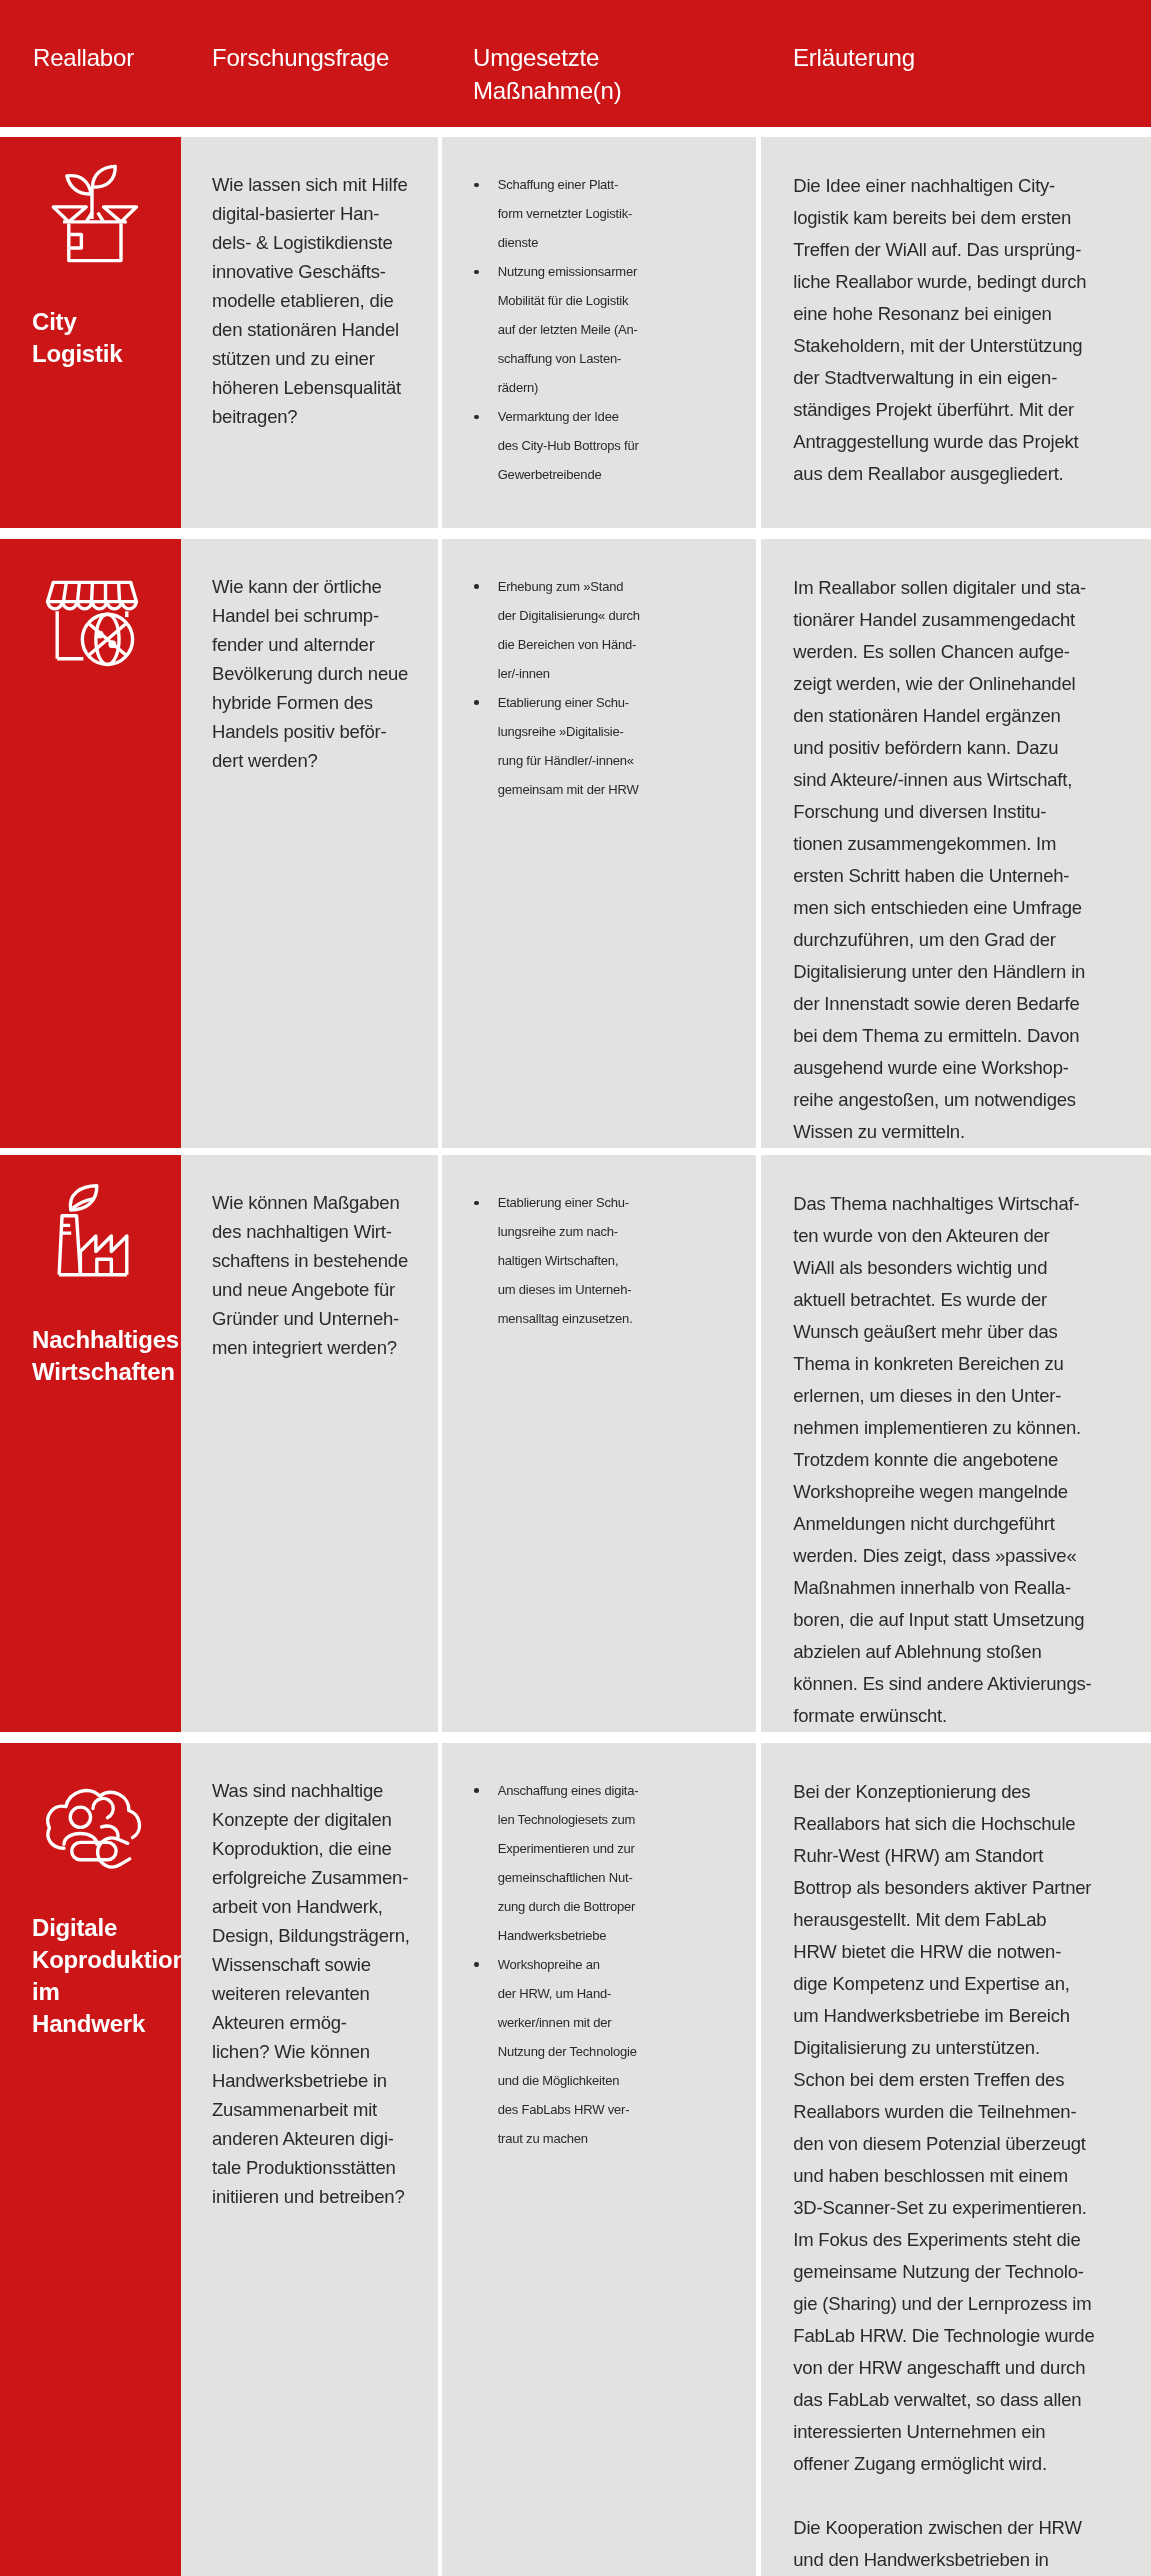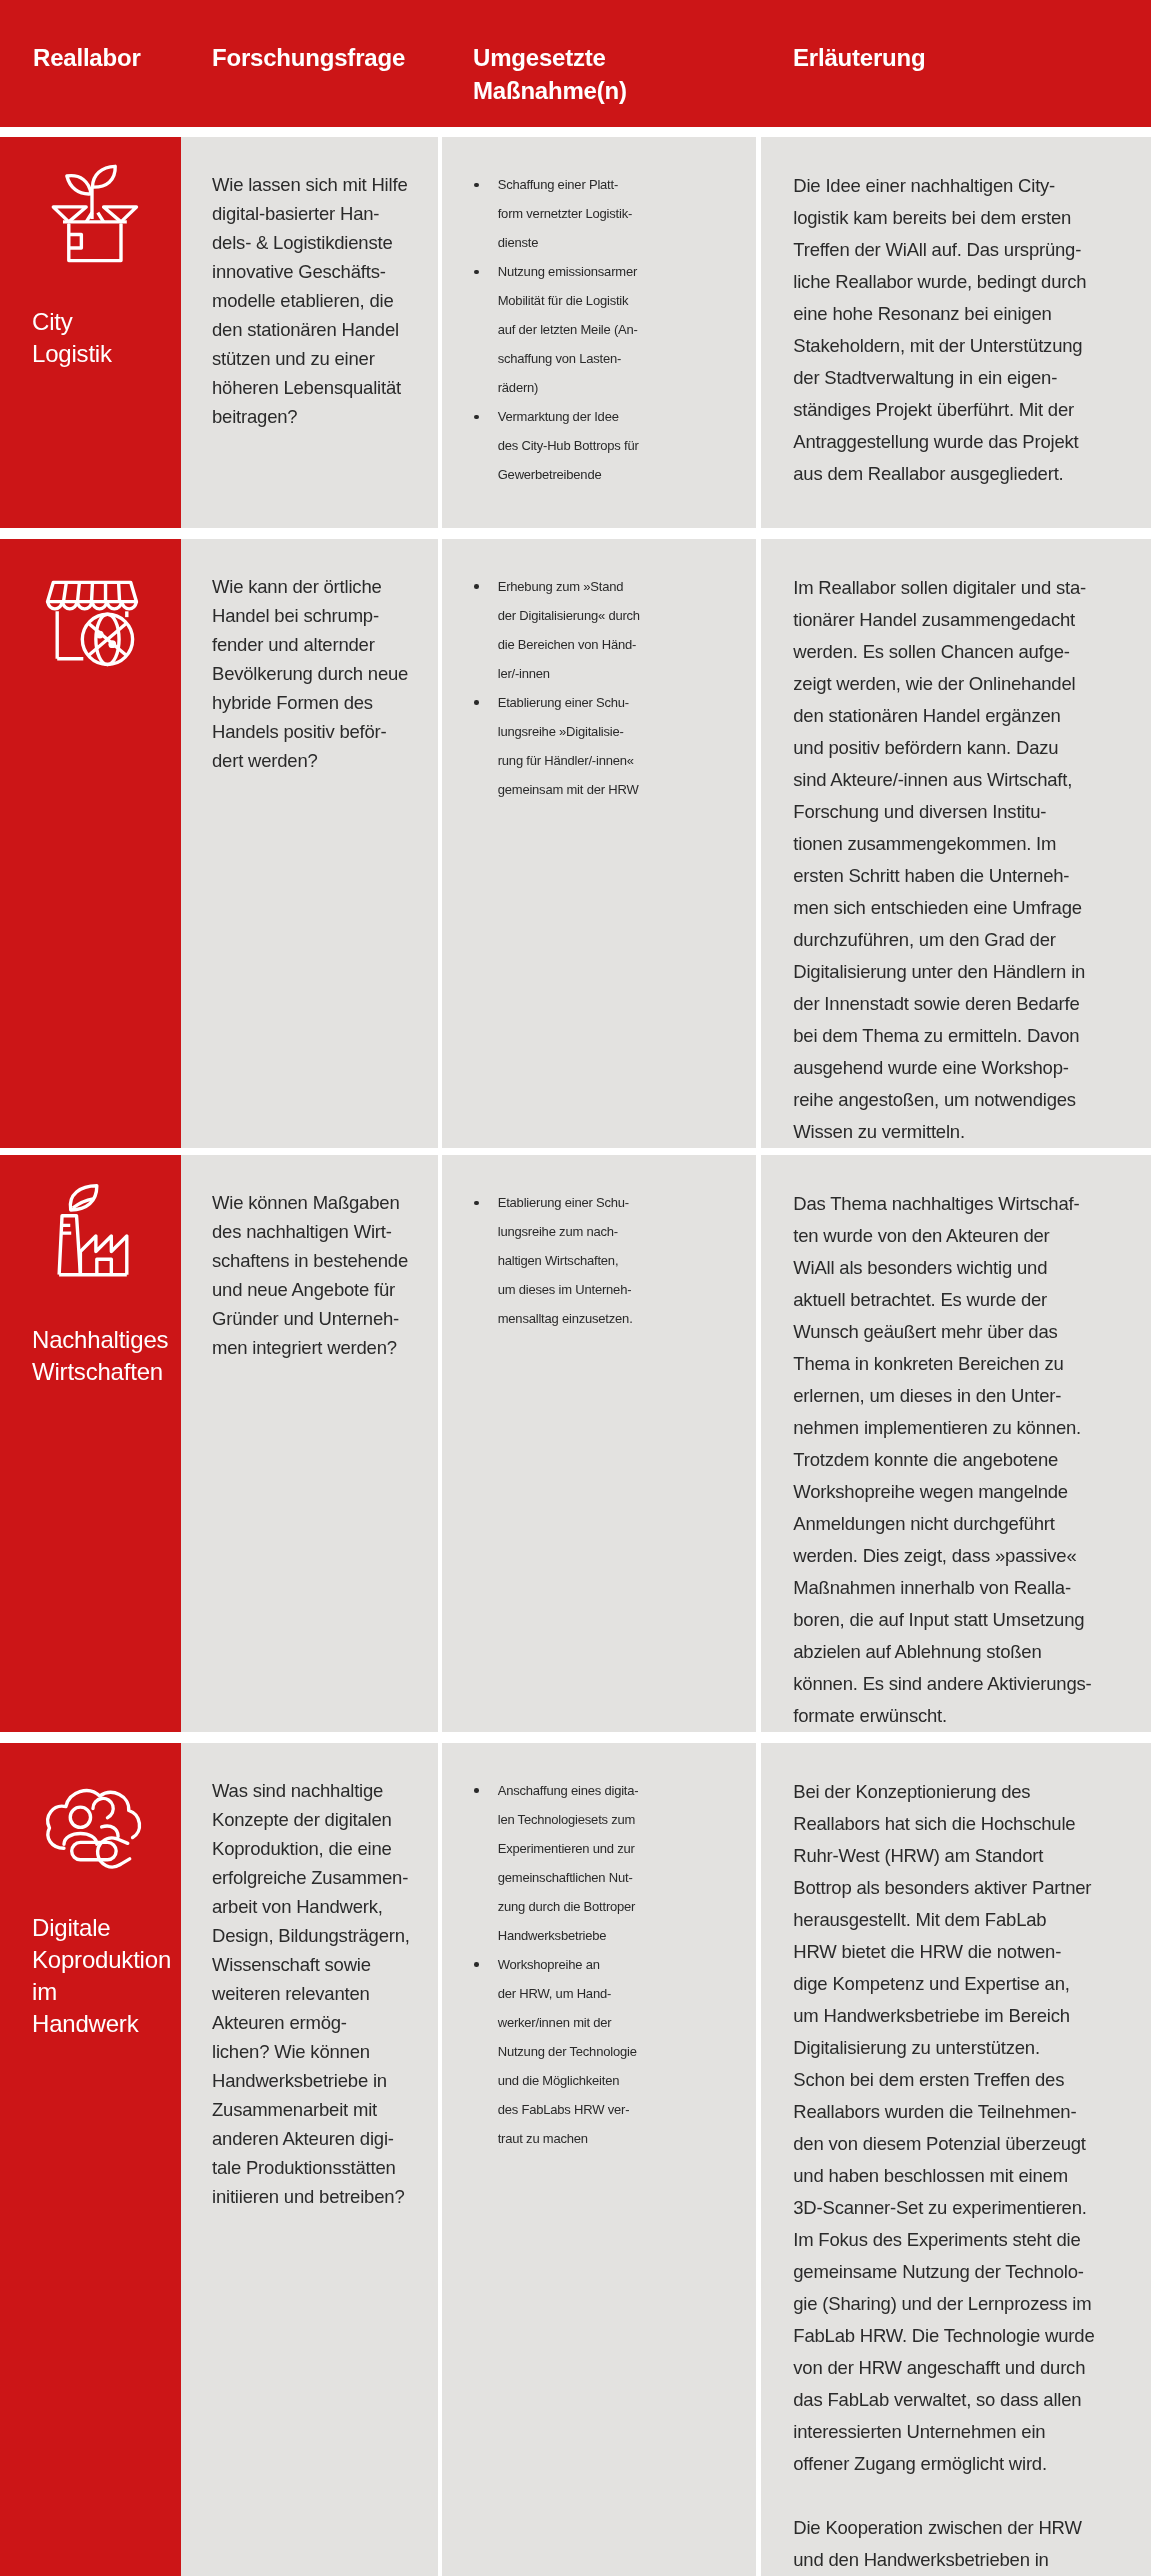"Reallabor" .header .h { font-weight: 700 -> 400 }
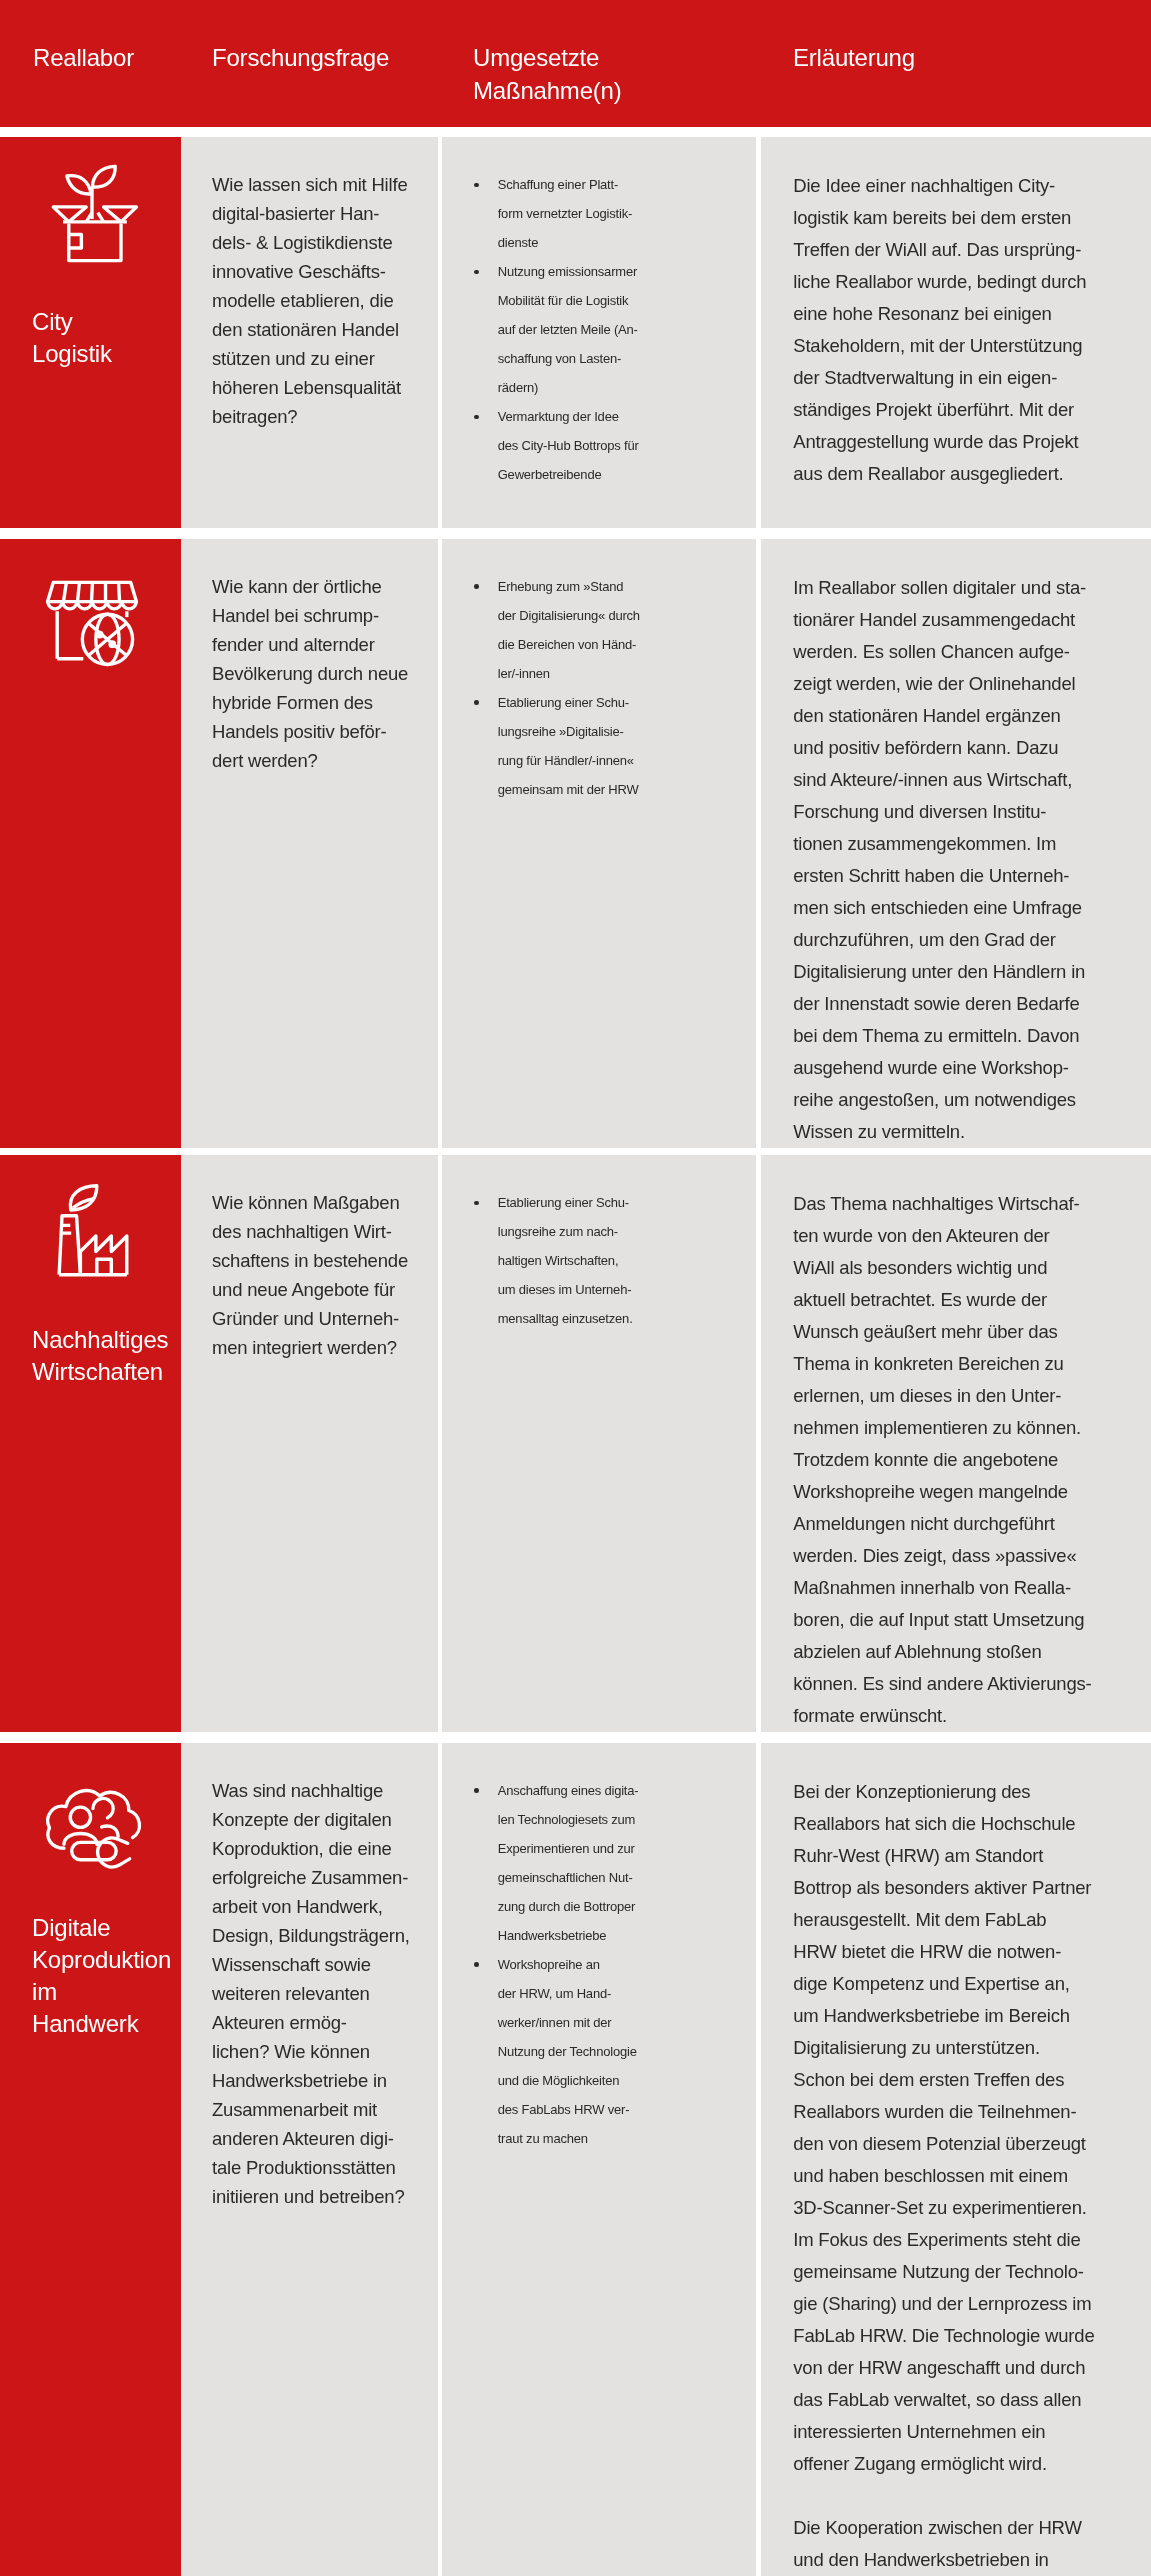"City Logistik" .rlabel { font-weight: 400 -> 700 }
